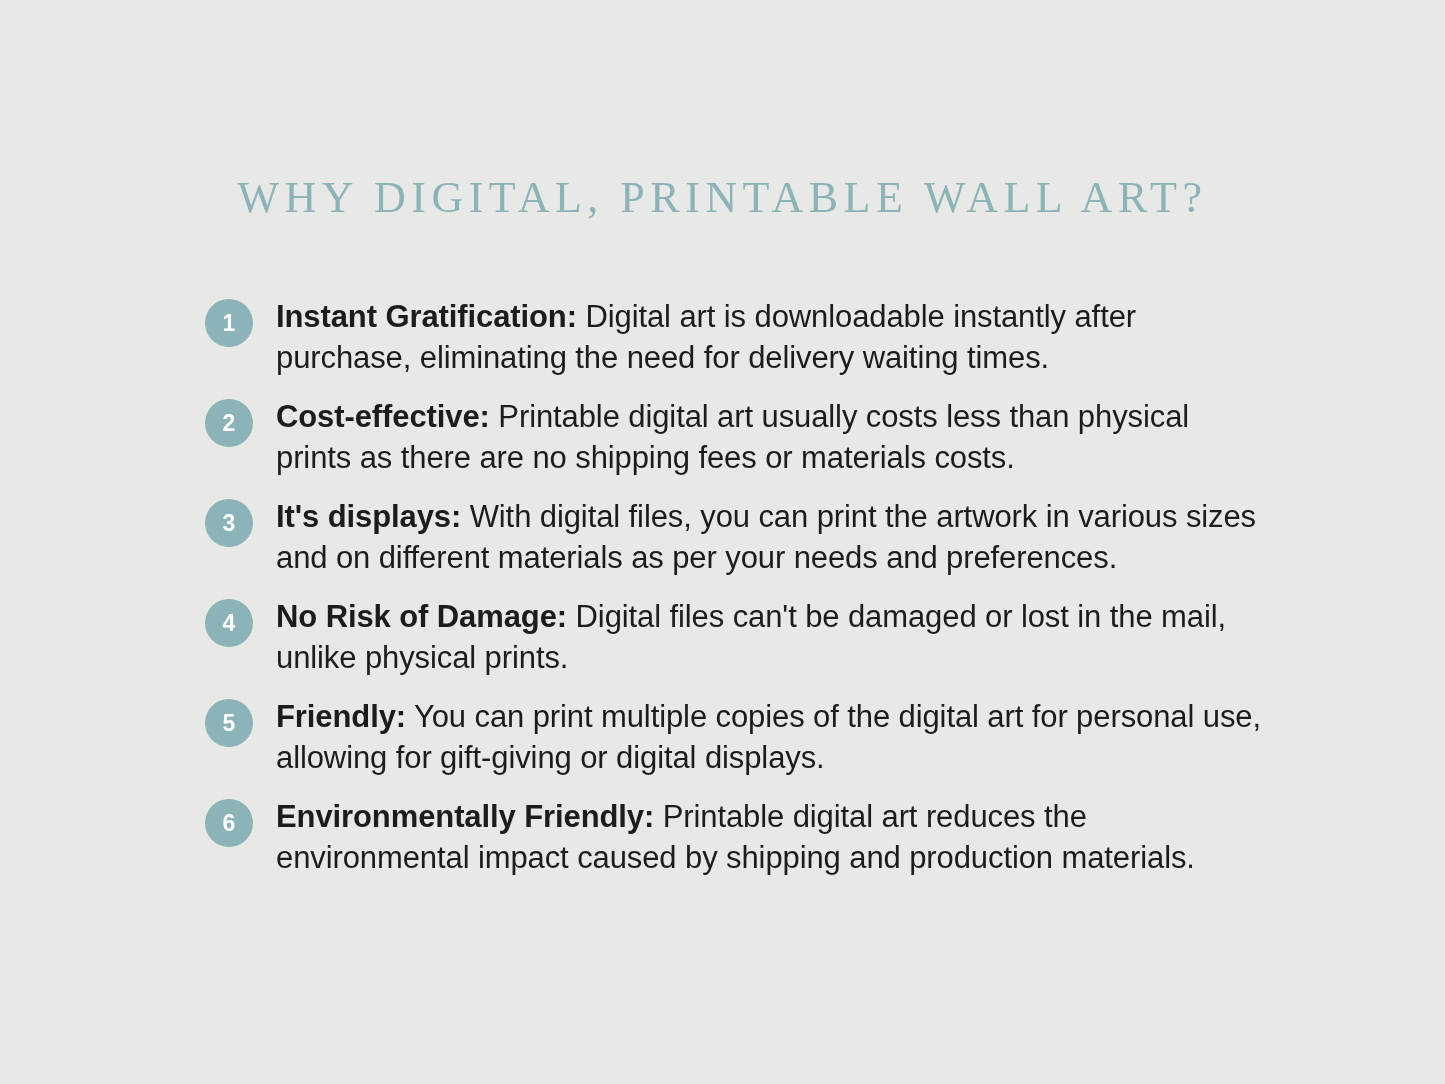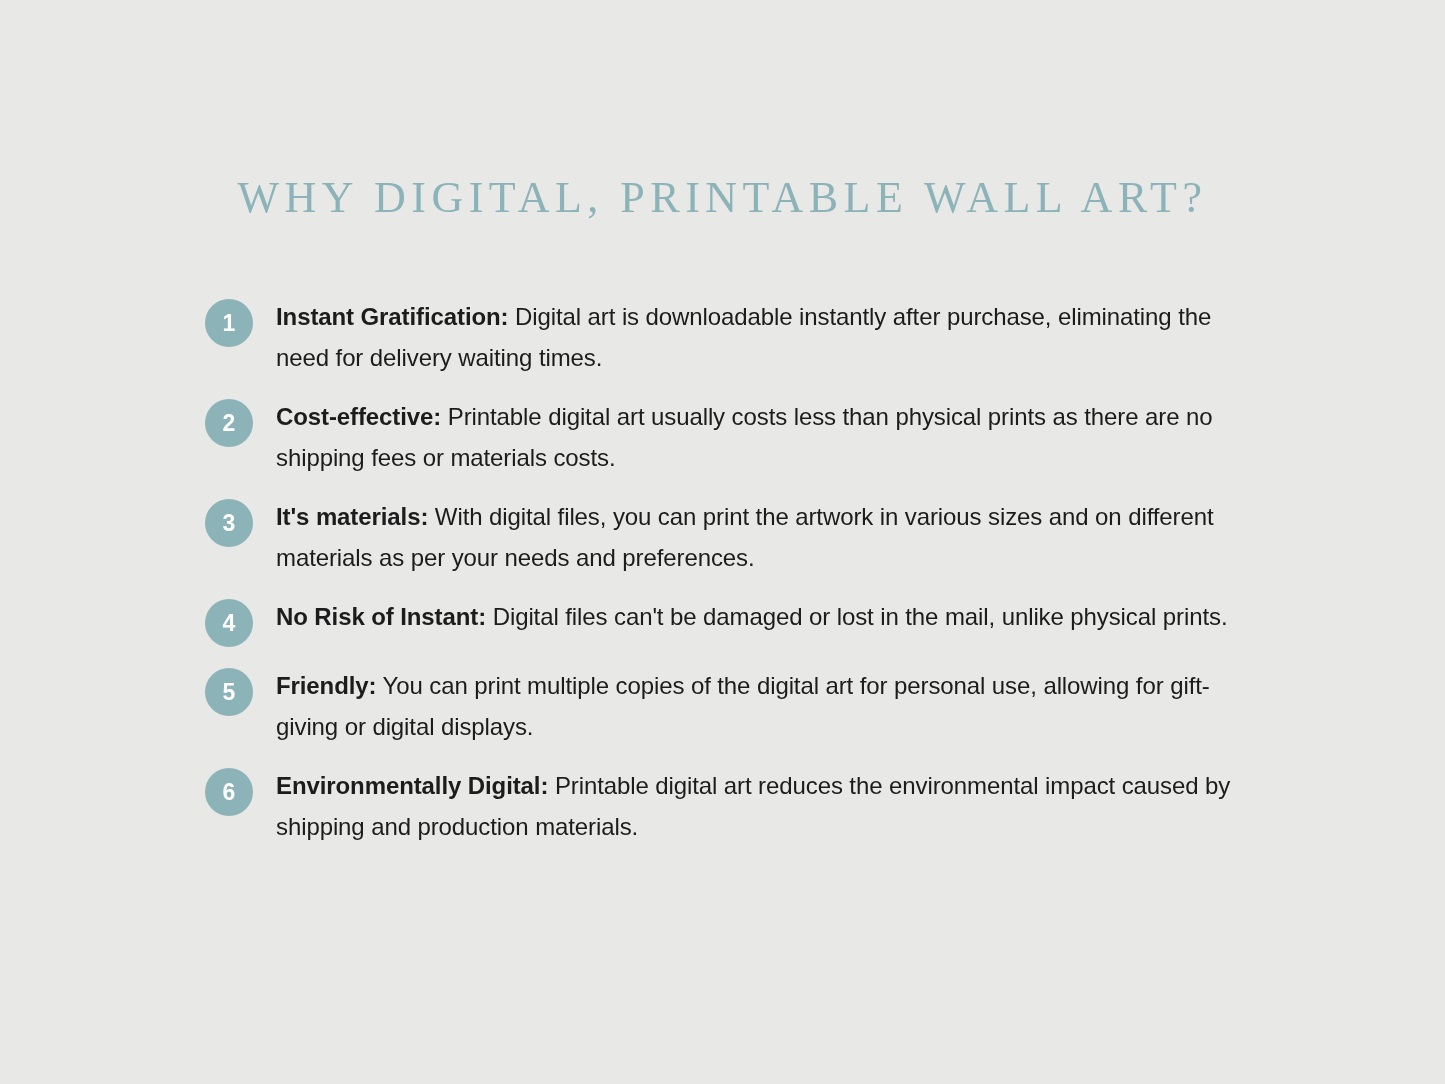"Instant Gratification: Digital art is" .item-text { font-size: 24px -> 31px }
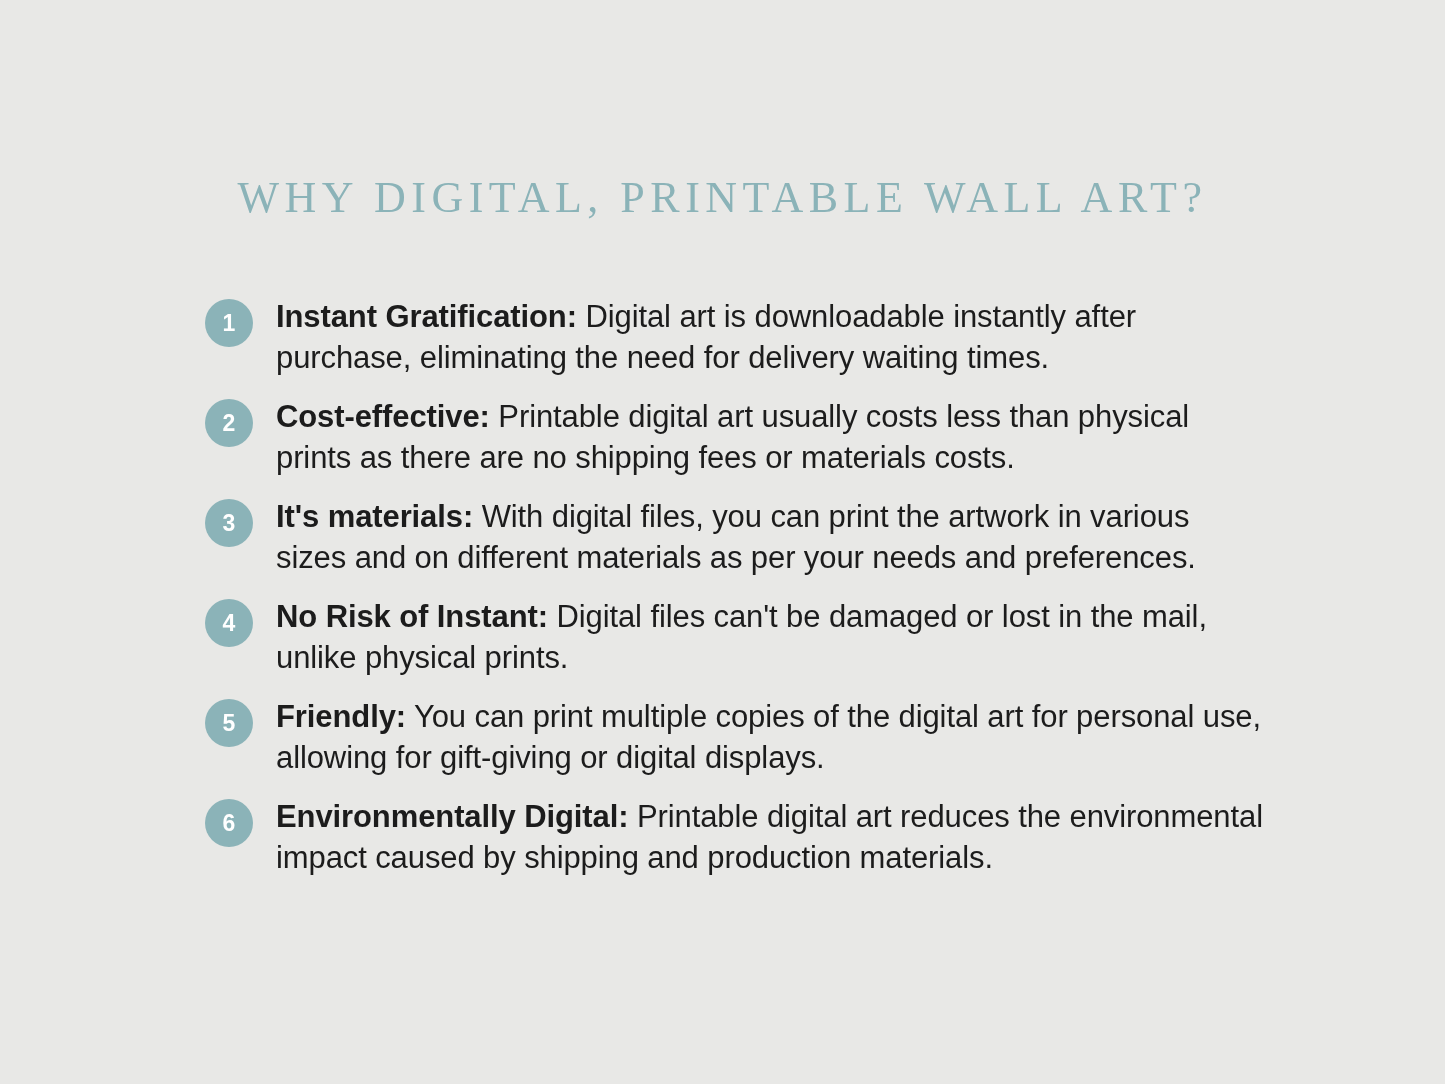"It's materials:" span.lead { text: materials -> displays }
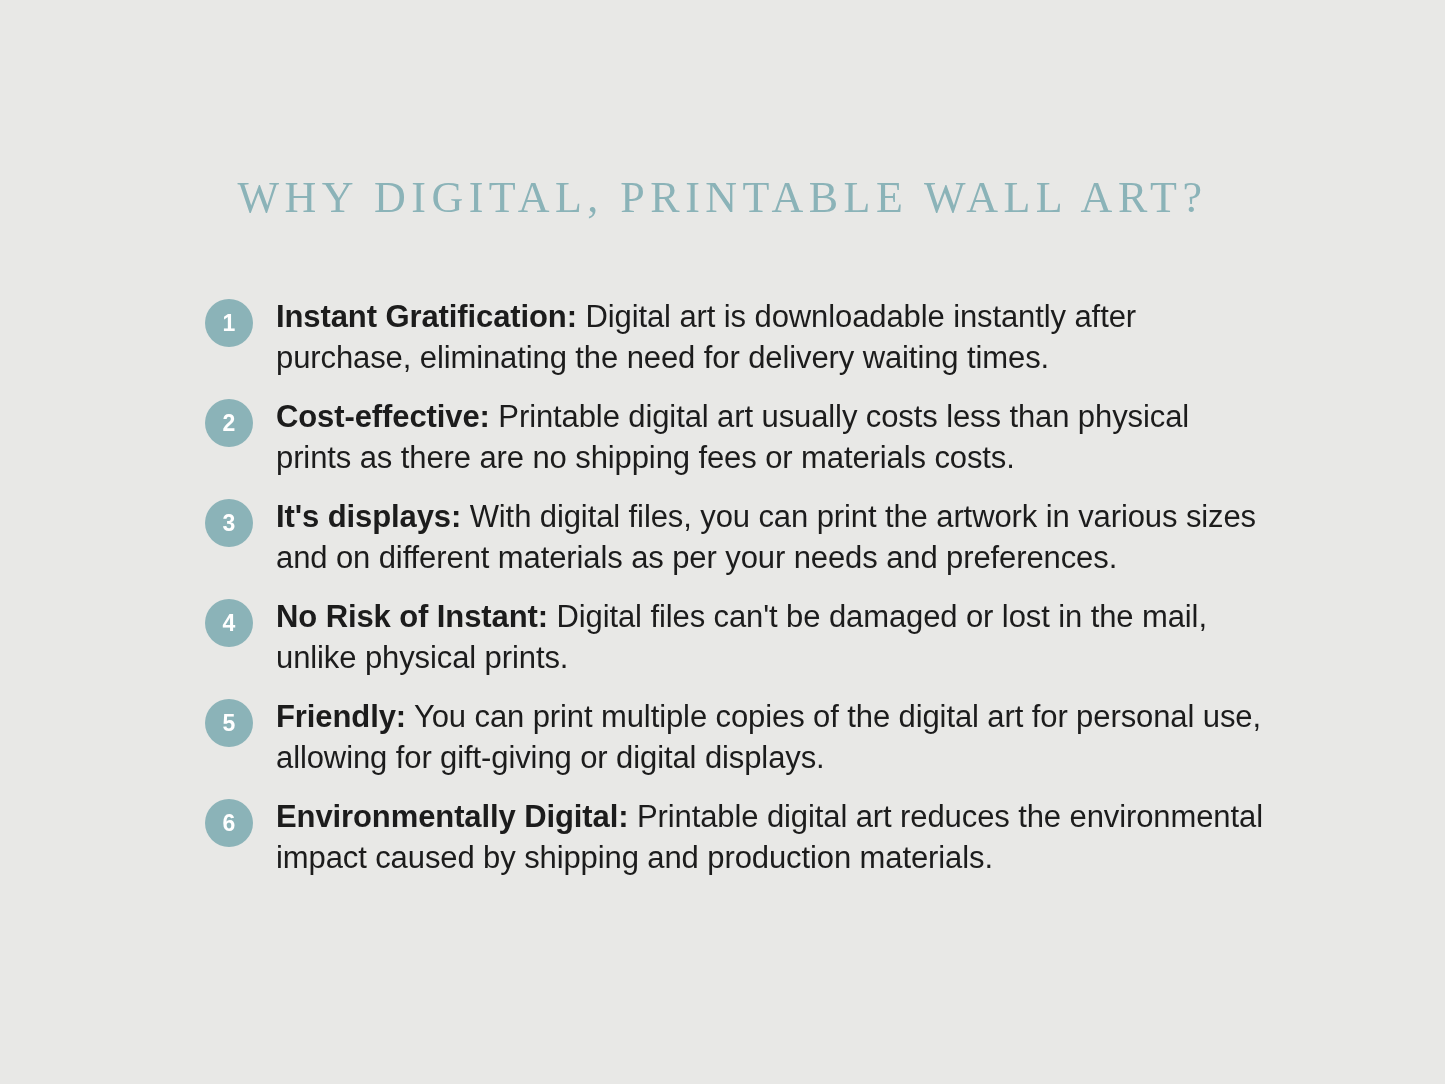"No Risk of Instant:" span.lead { text: Instant -> Damage }
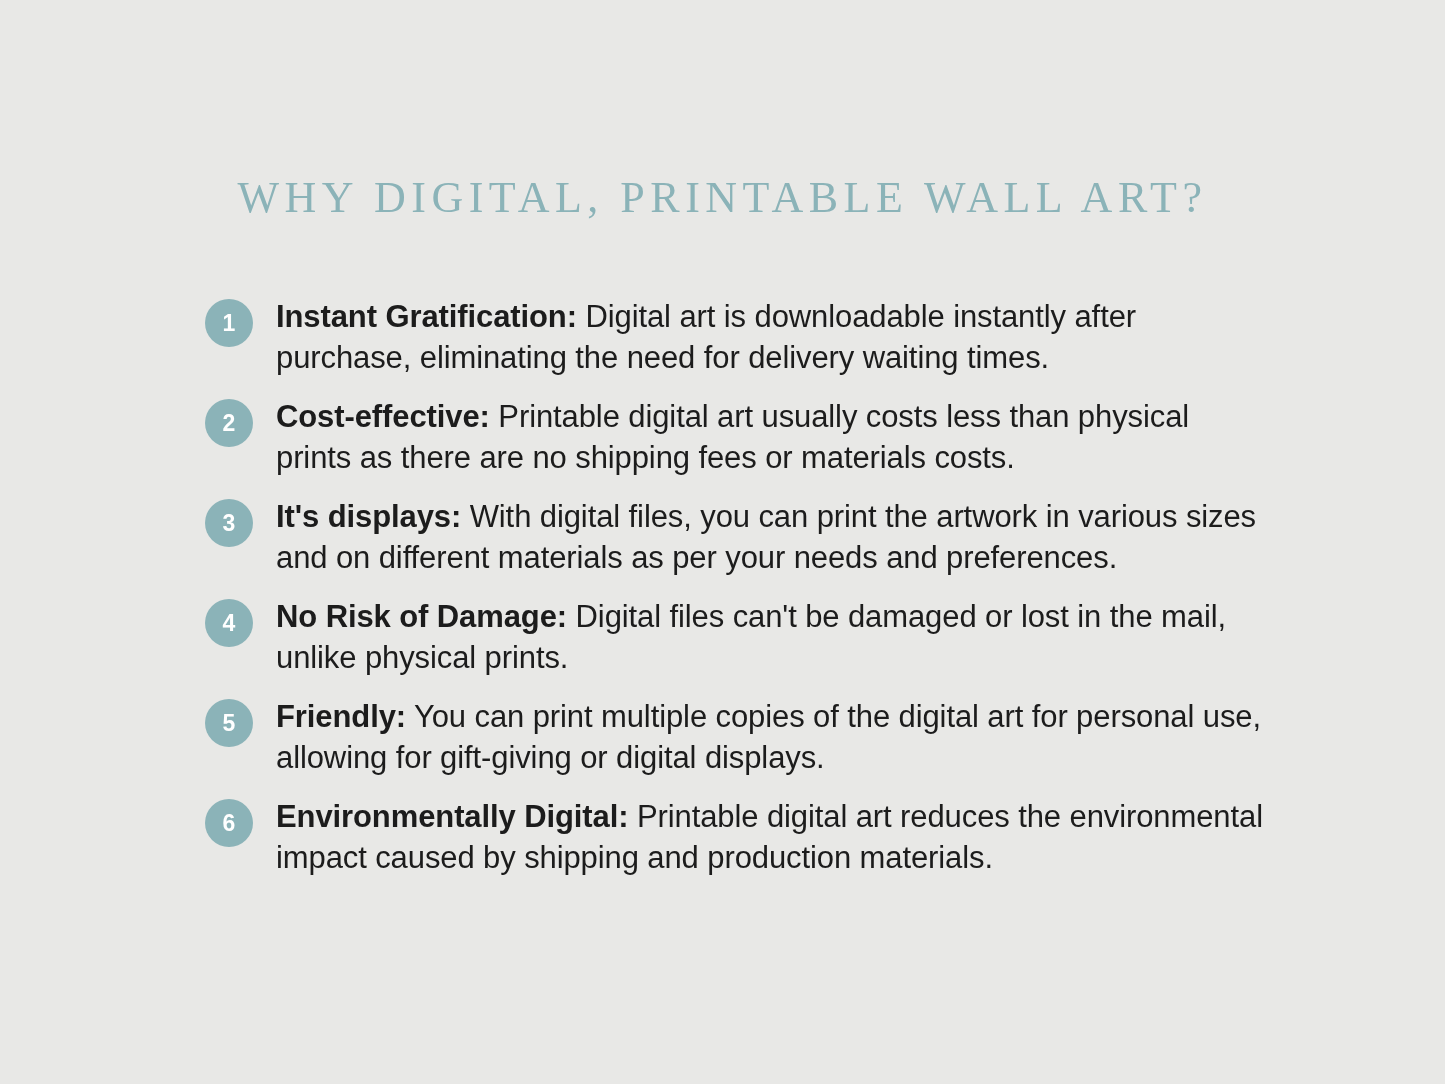"Environmentally Digital:" span.lead { text: Digital -> Friendly }
